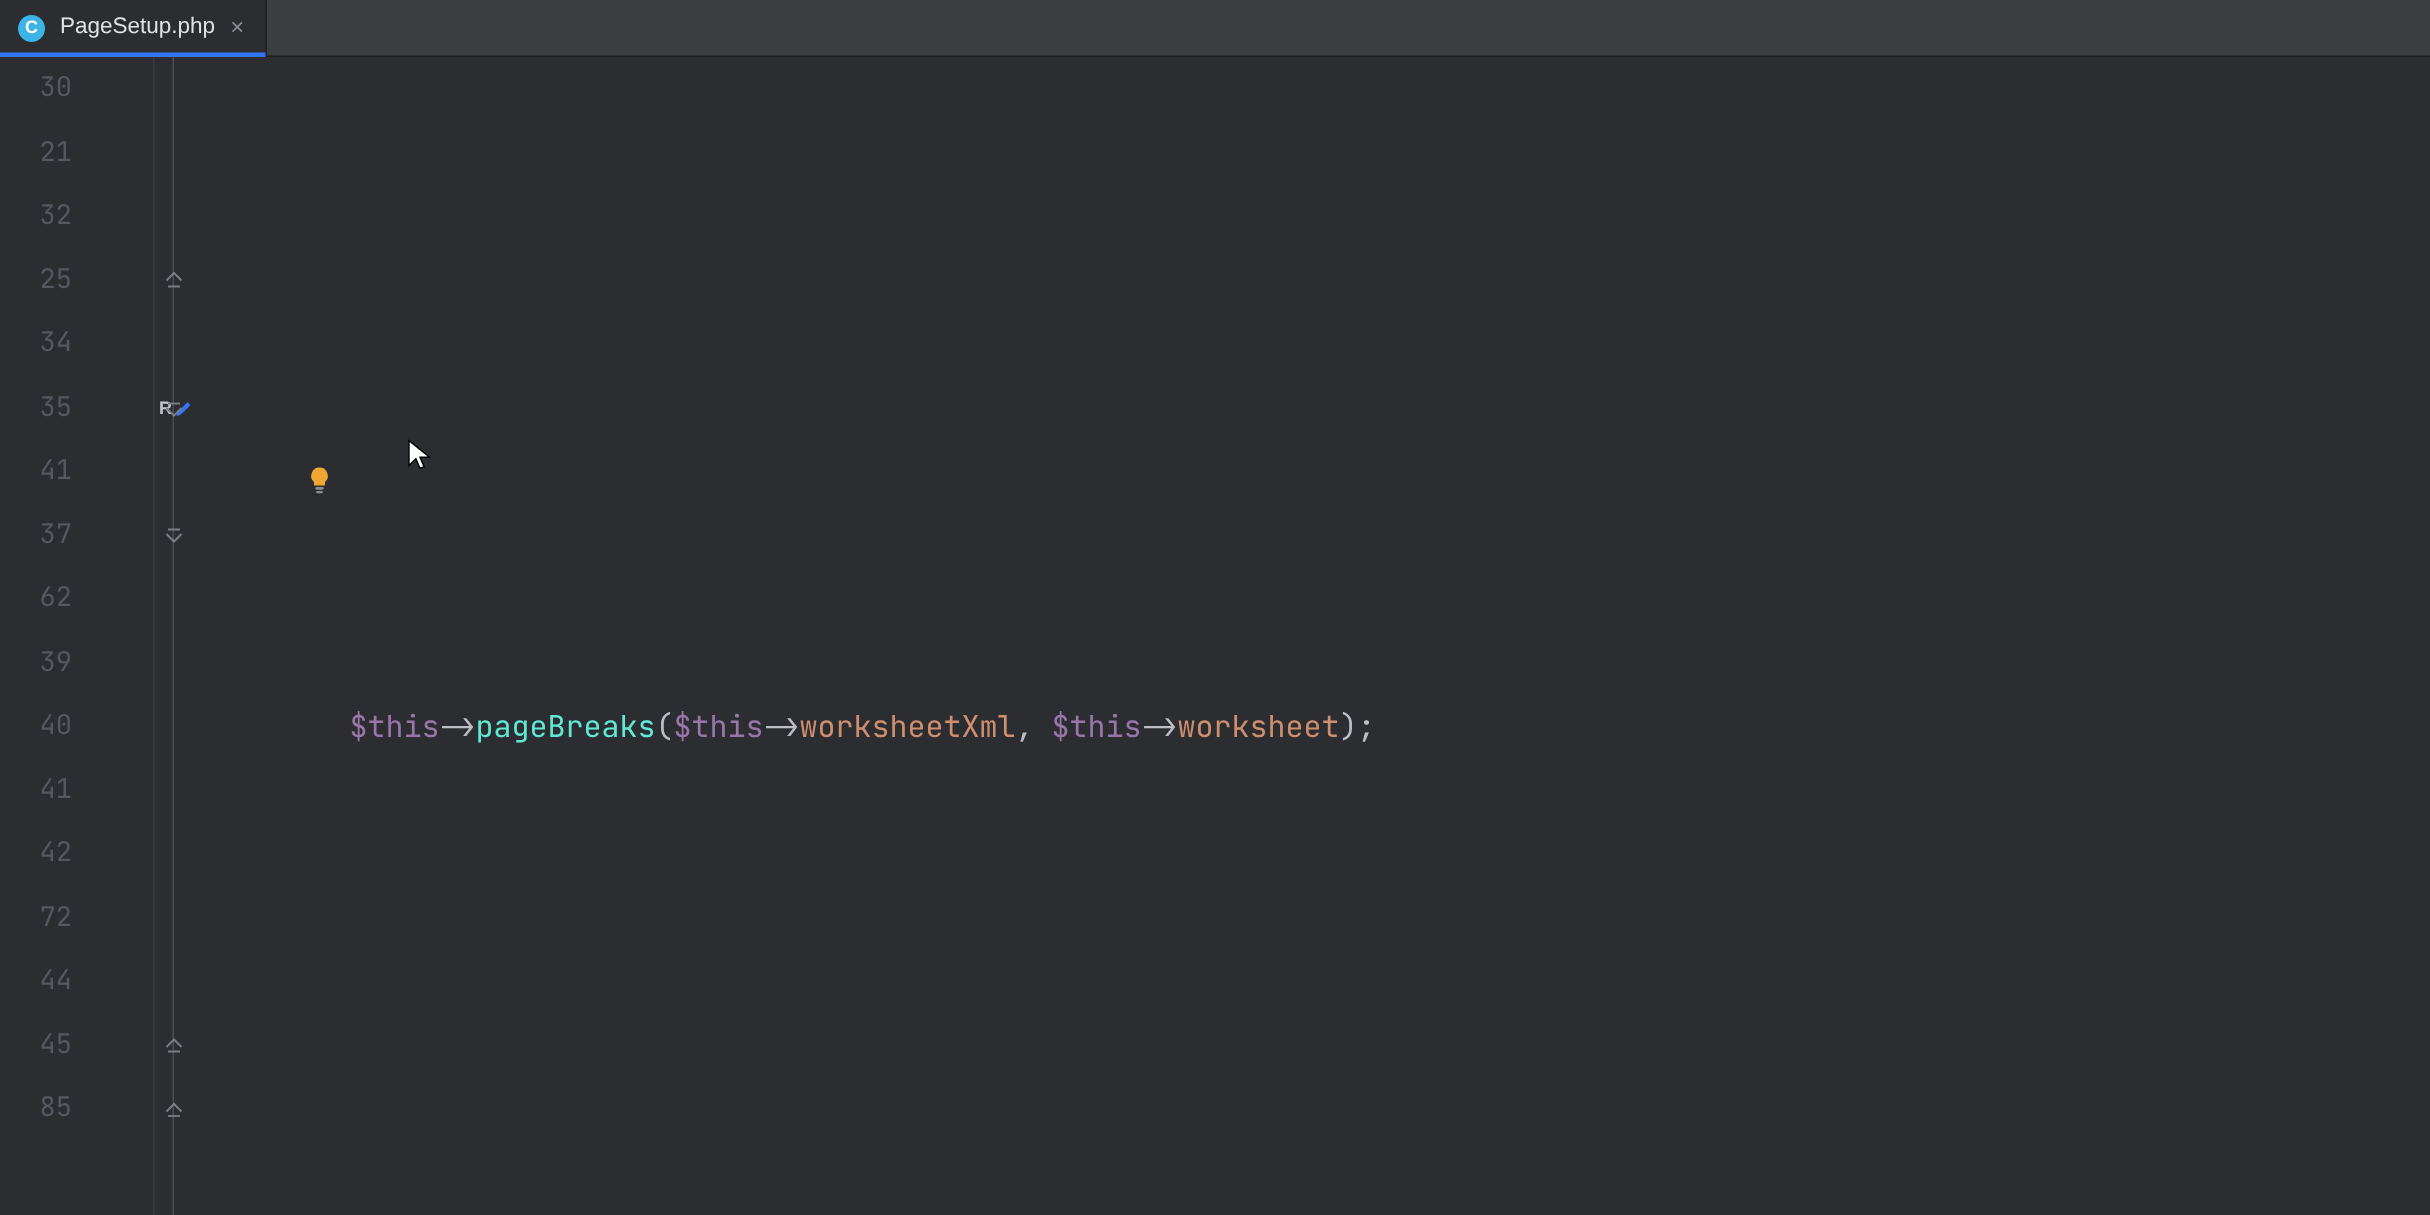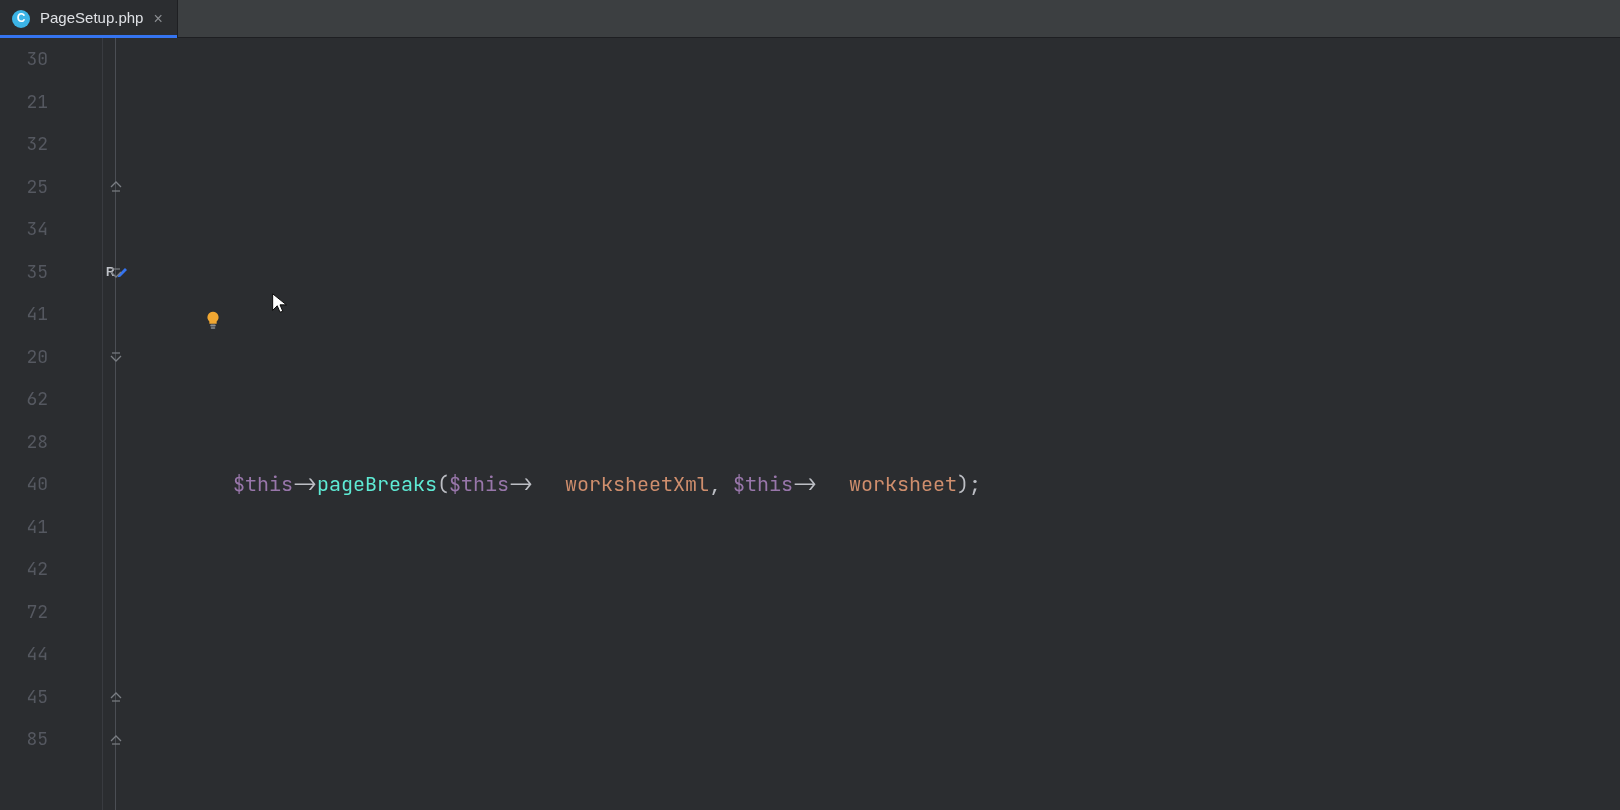"20" span.linenum { text: 20 -> 37 }
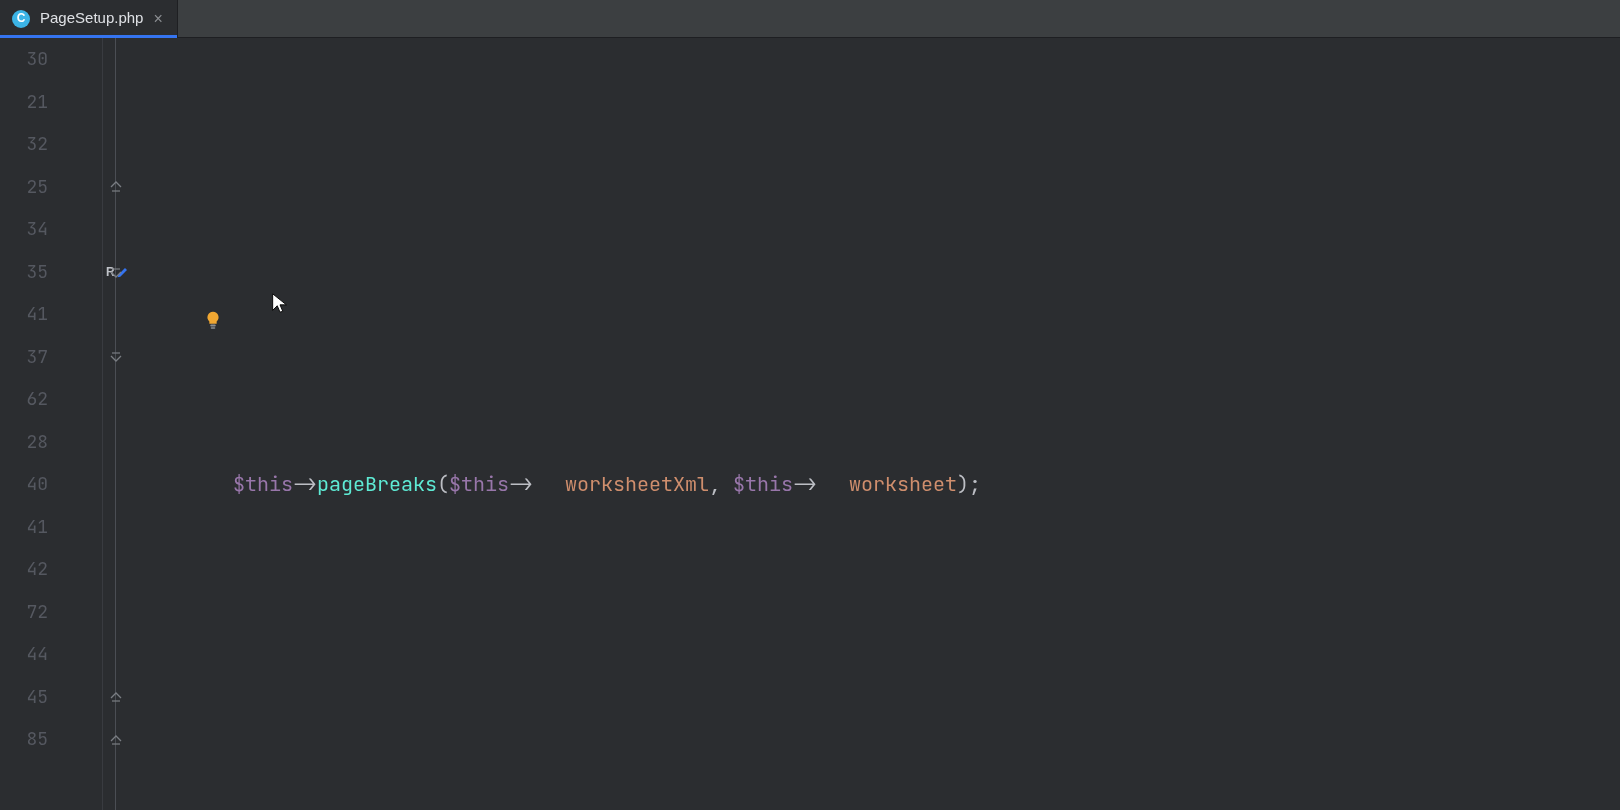"28" span.linenum { text: 28 -> 39 }
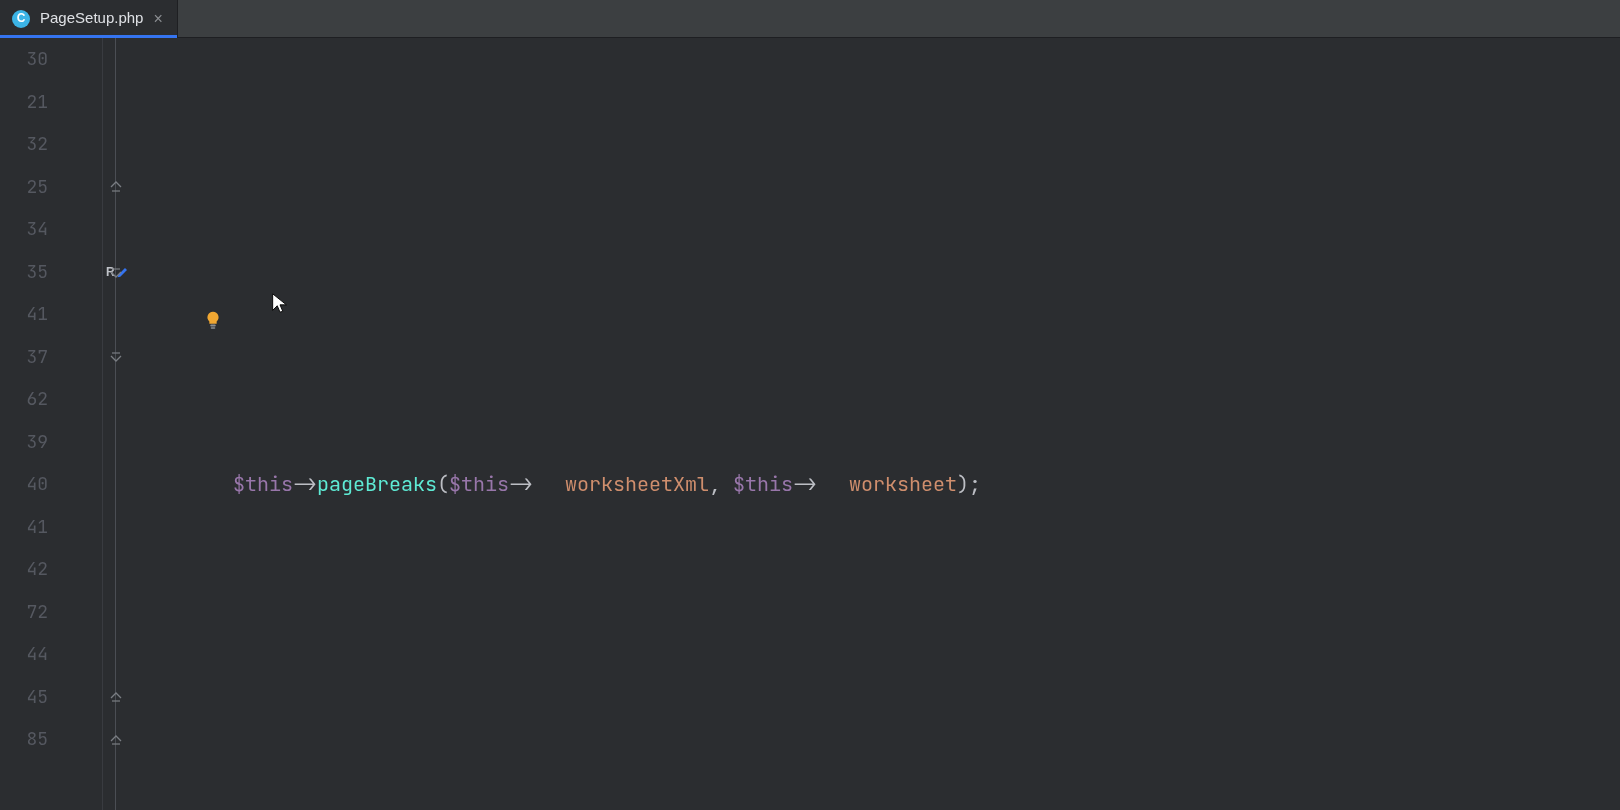"worksheetXml" .tk-prop { margin-left: 32px -> none }
